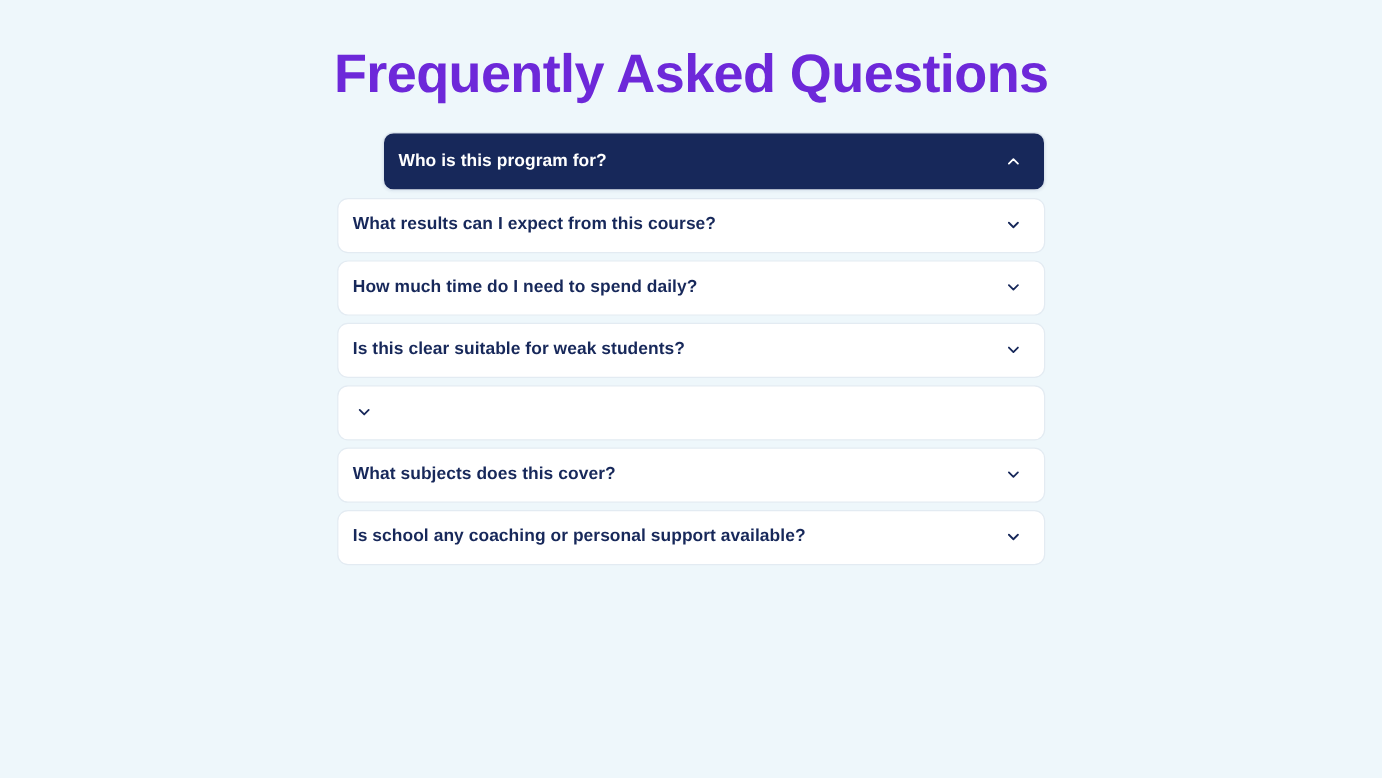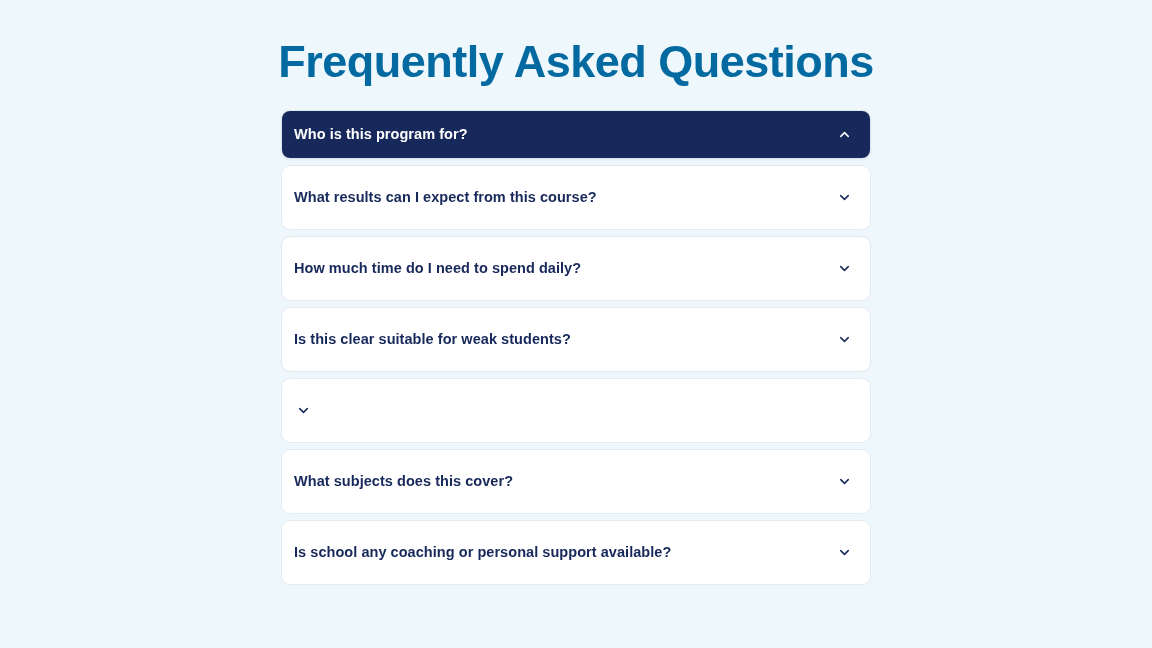"Frequently Asked Questions" .page-title { color: #0369a1 -> #6d28d9 }
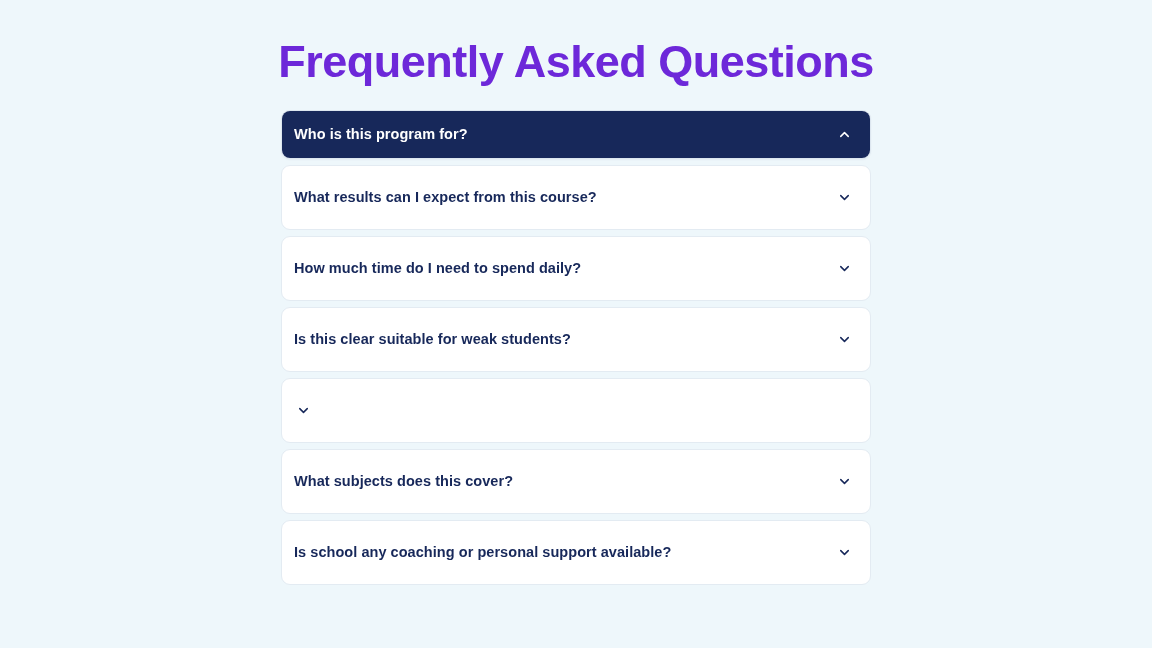"Who is this program for?" .faq-item.open { margin-left: none -> 38px }
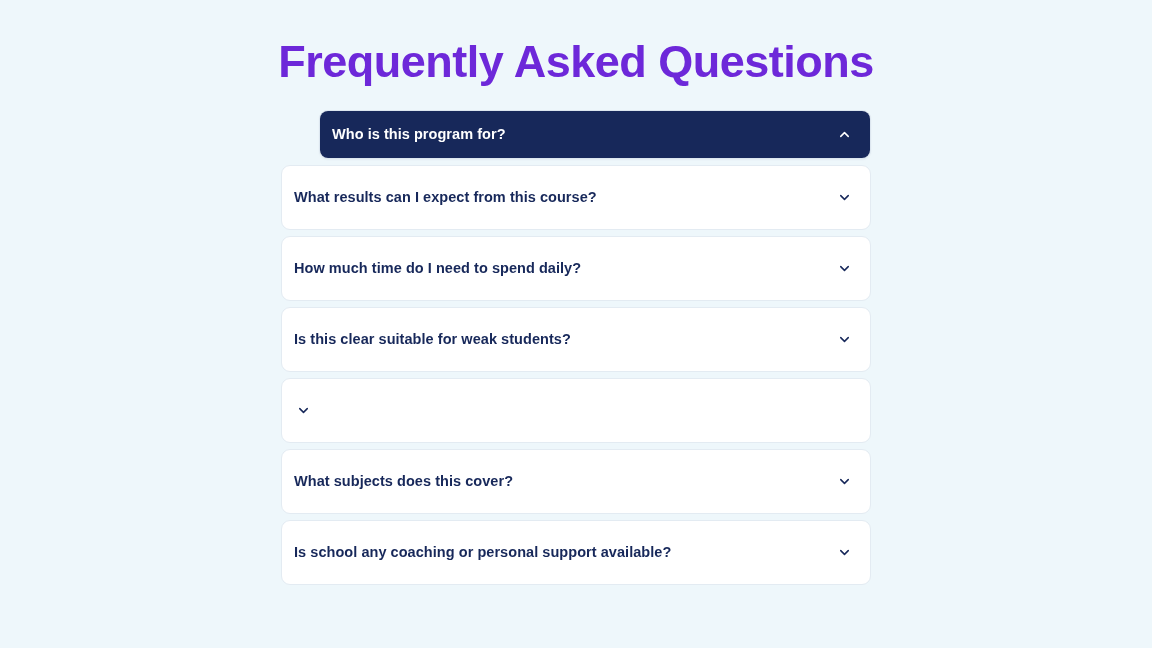"What results can I expect" .faq-question { height: 63px -> 44px }
